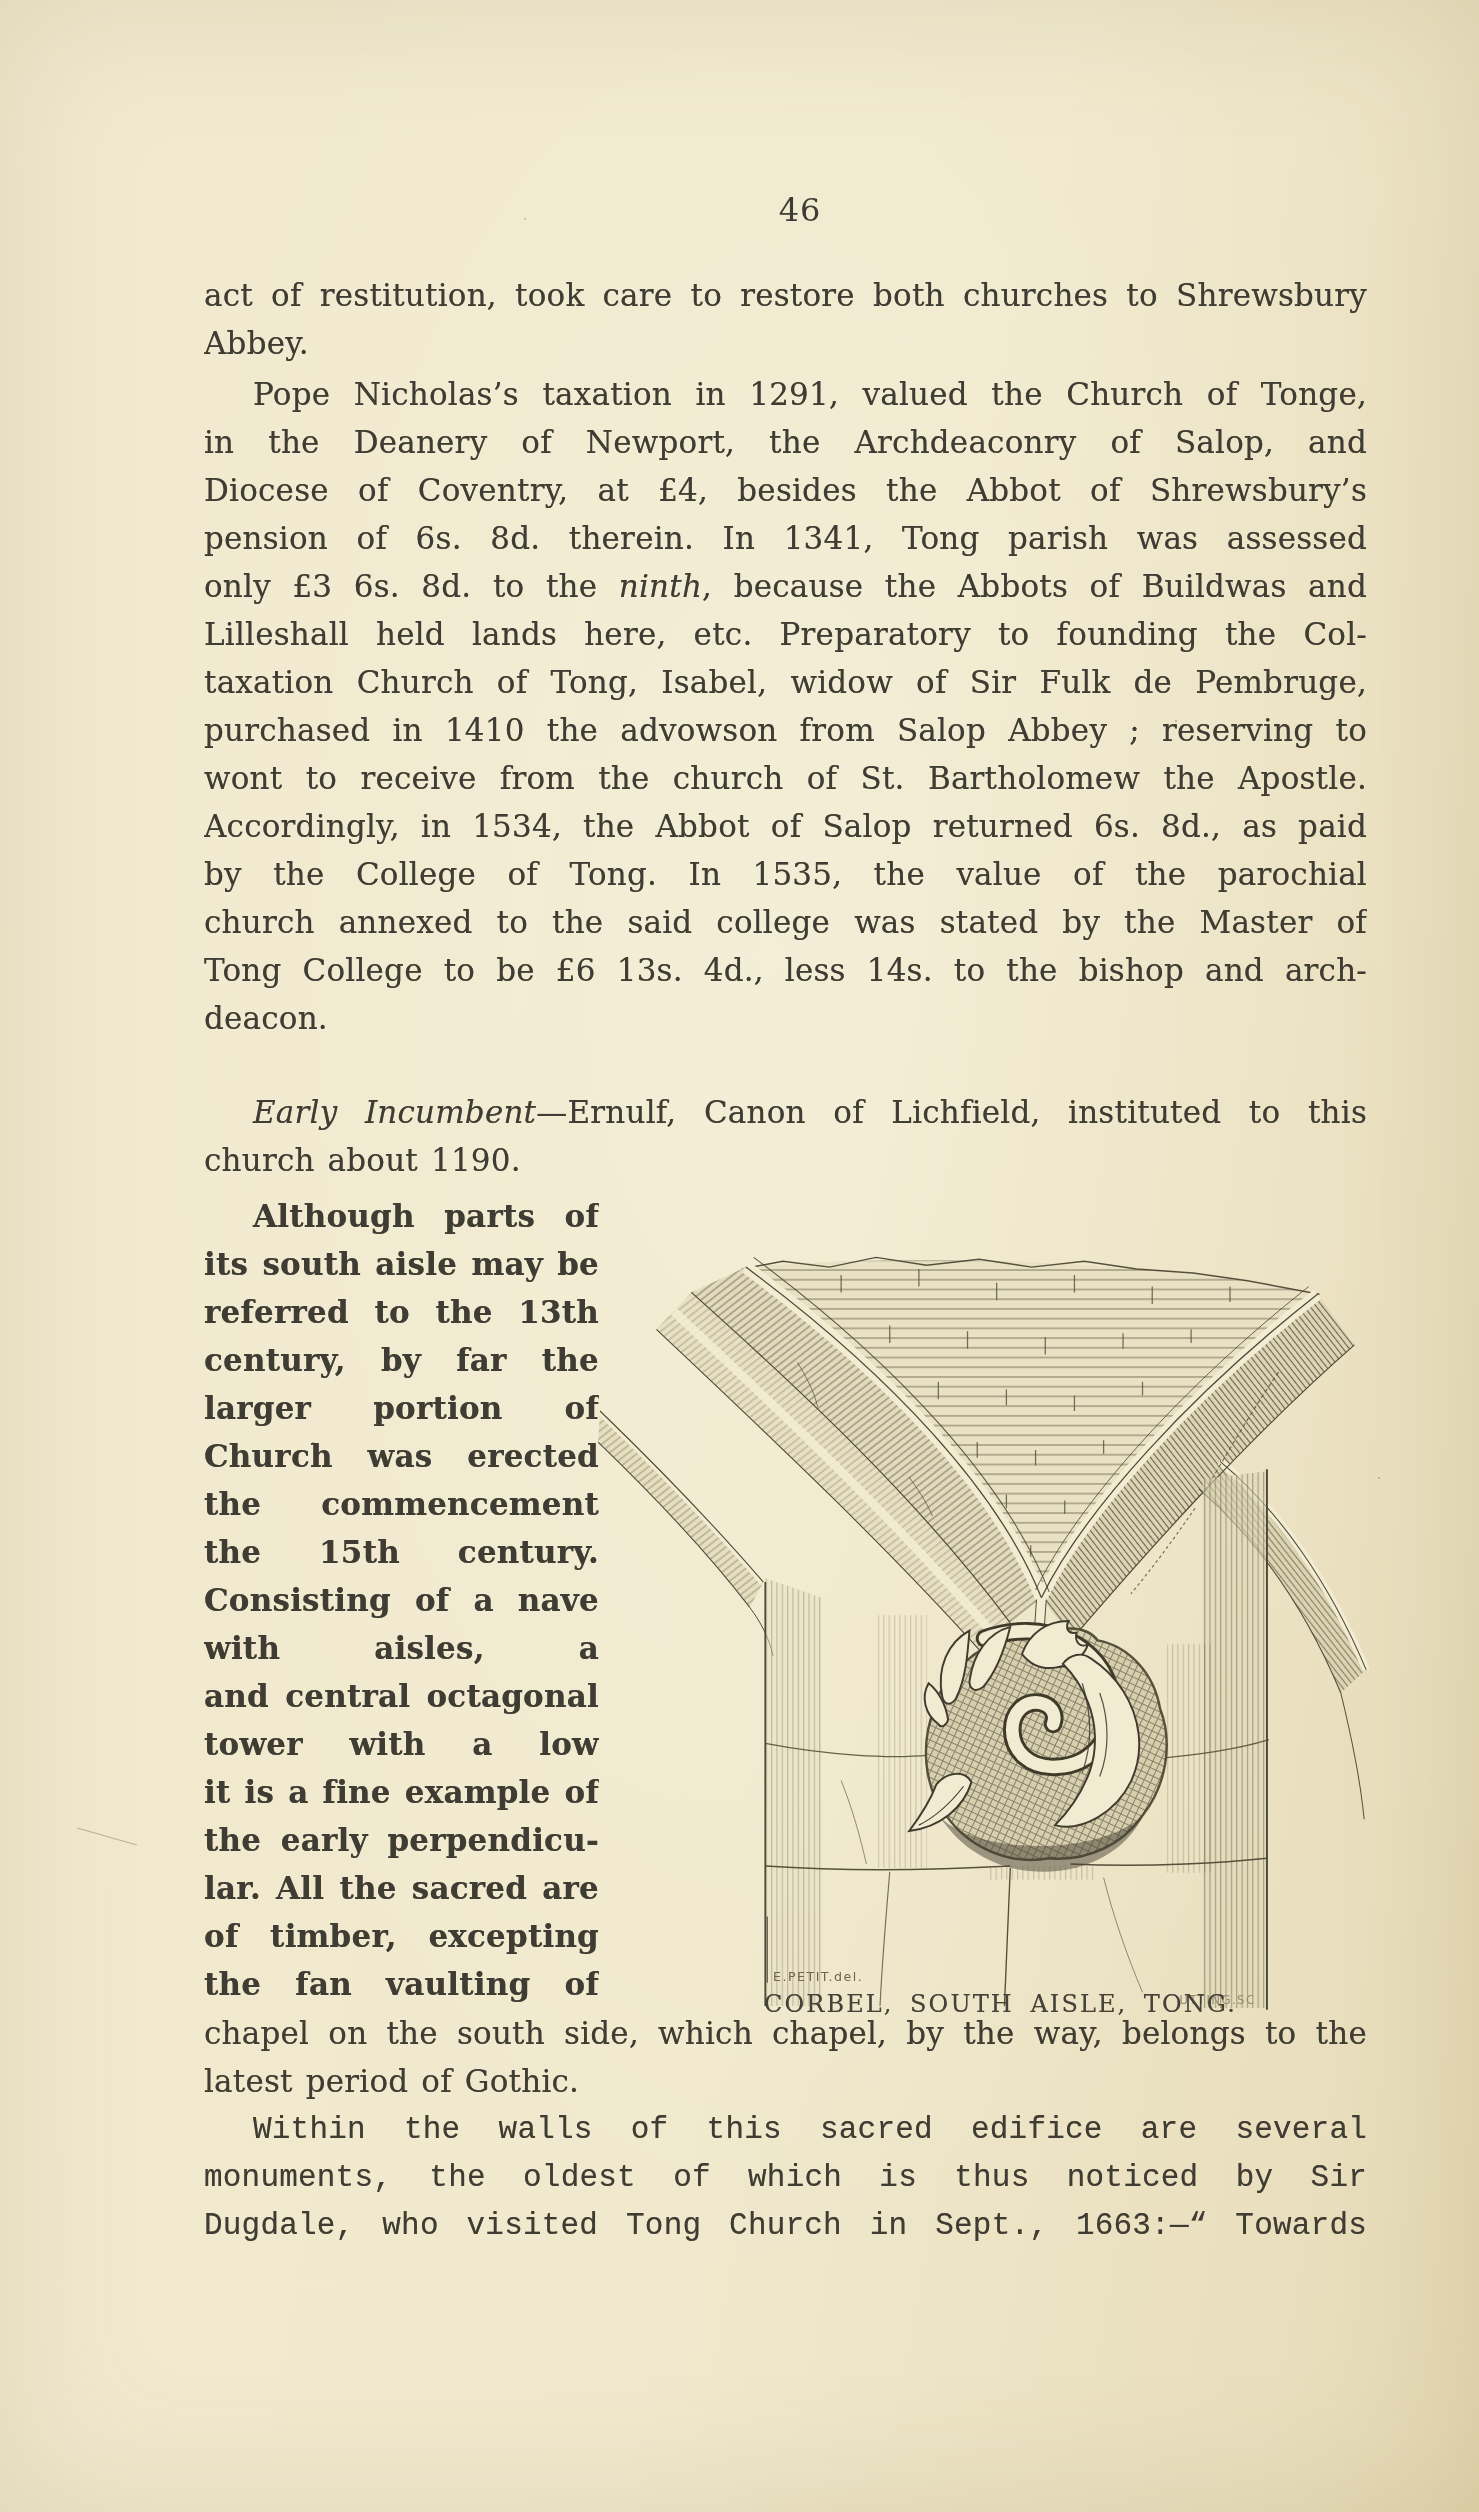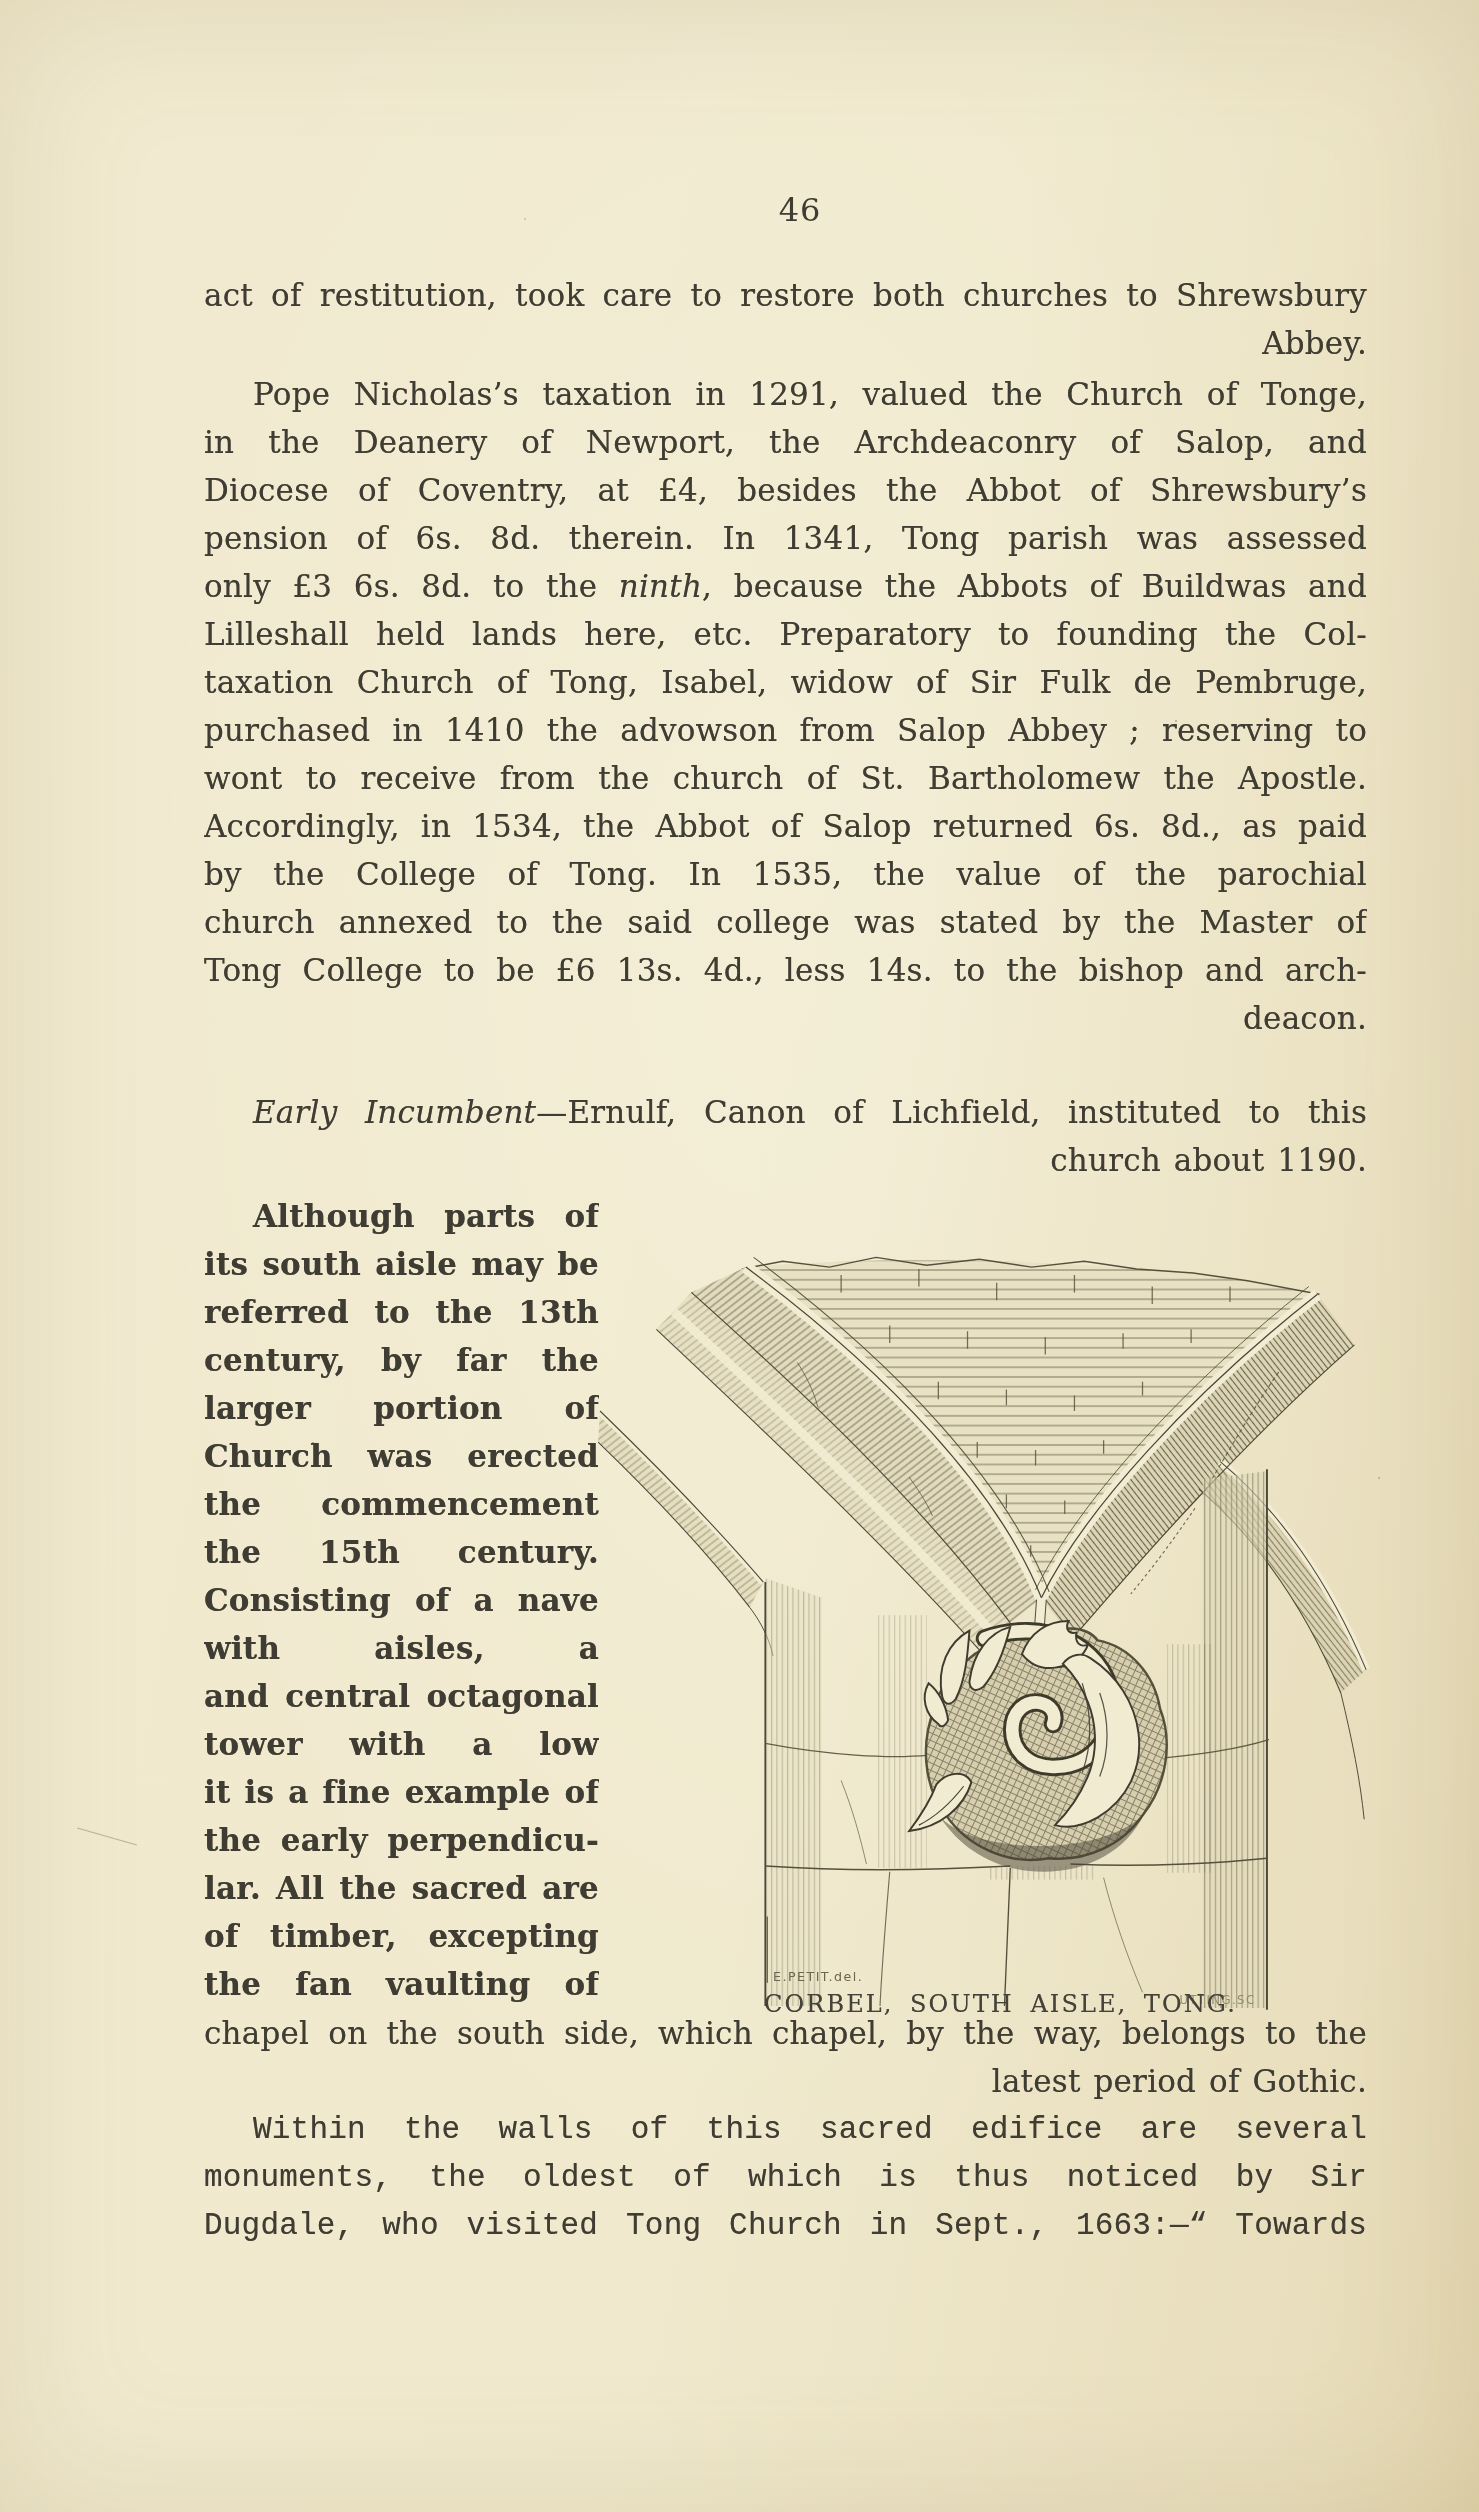"Abbey." .noj { text-align: right -> left }
